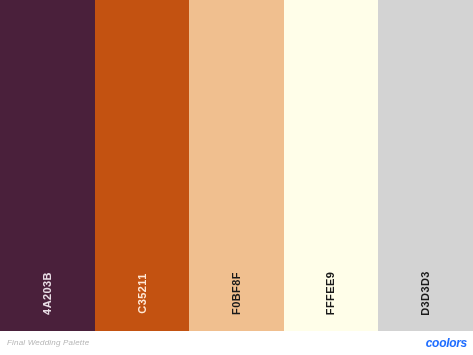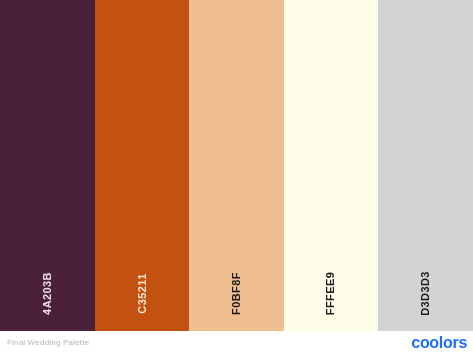"Final Wedding Palette" .footer-bar { font-style: none -> italic }
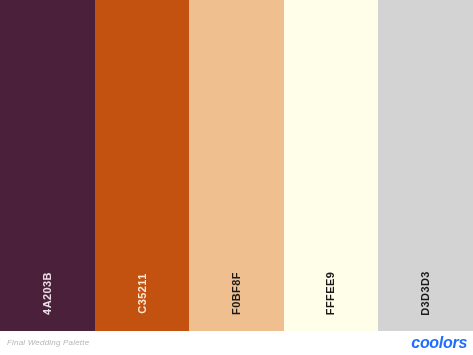"coolors" .brand-logo { font-size: 16px -> 12px }
